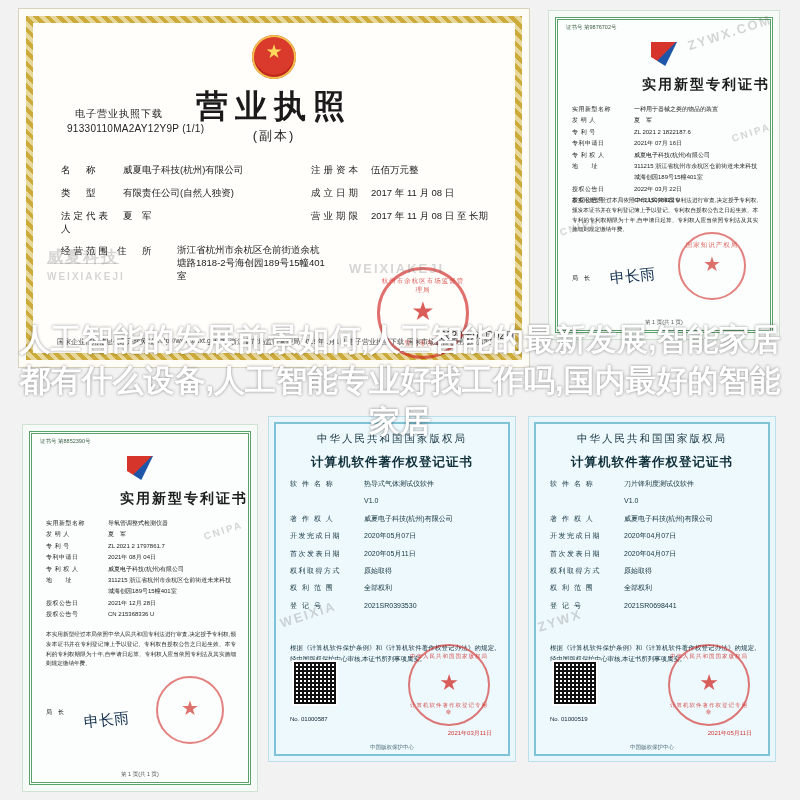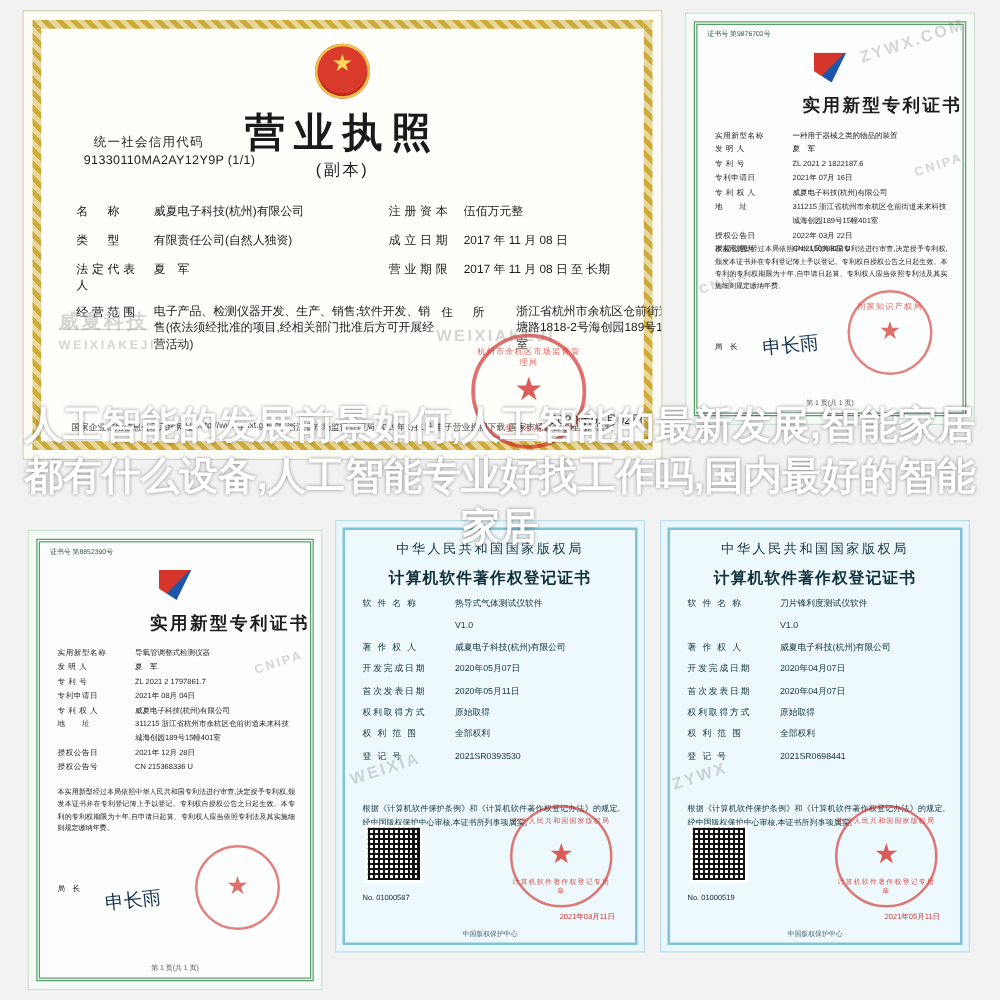"统一社会信用代码" div.biz-code-label { text: 统一社会信用代码 -> 电子营业执照下载 }
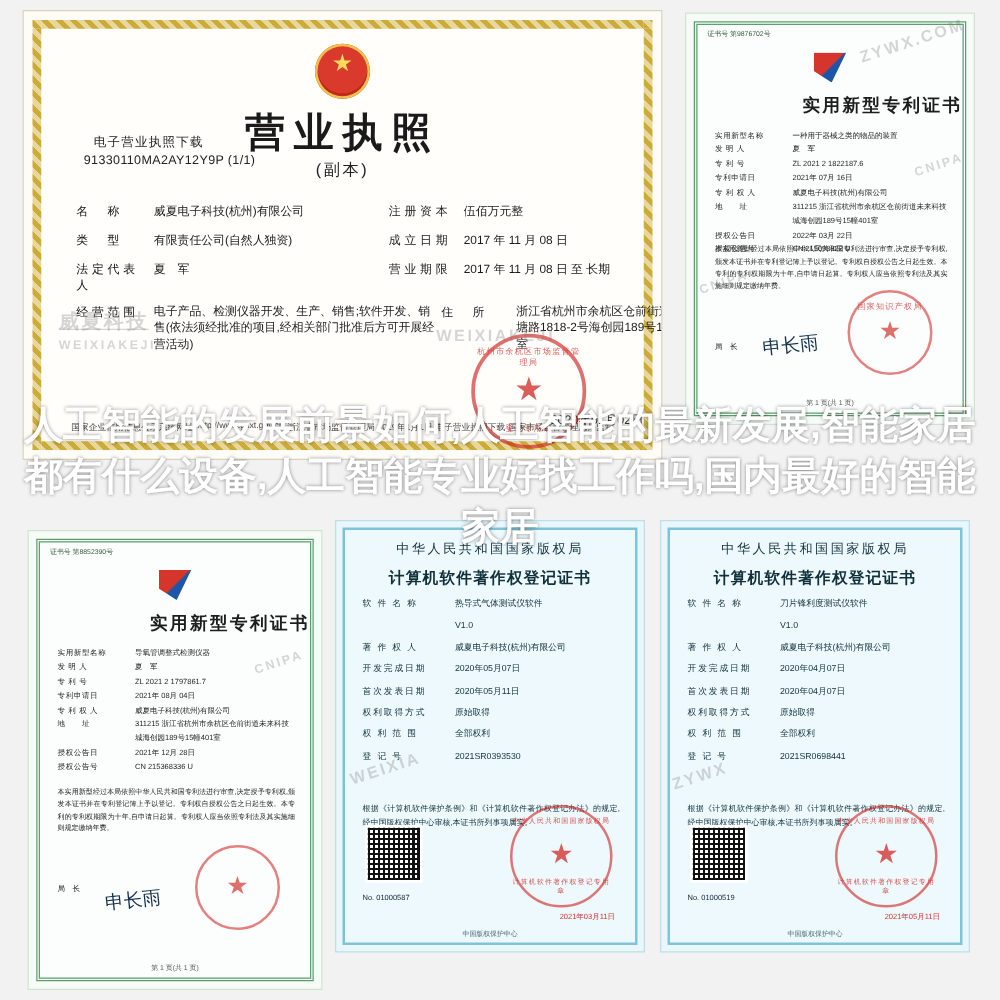"电子产品、检测仪器开发、生产、销售;软件开发、销售(依法须经批准的项目,经相关部" div.fld-v { html: <div>电子产品、检测仪器开发、生产、销售;软件开发、销售(依法须经批准的项目,经相关部门批准后方可开展经营活动)</div> -> none }
